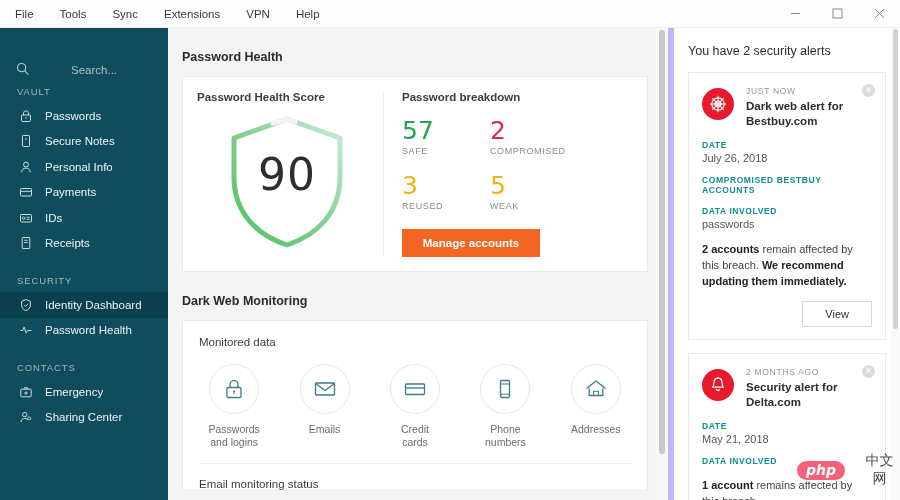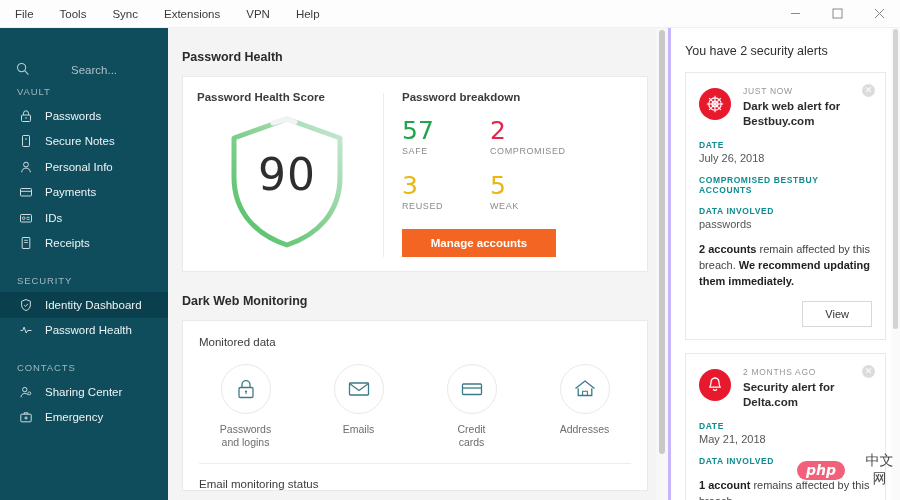"You have 2 security alerts" .alerts { border-left: 3px solid #c4b5fd -> 6px solid #c4b5fd }
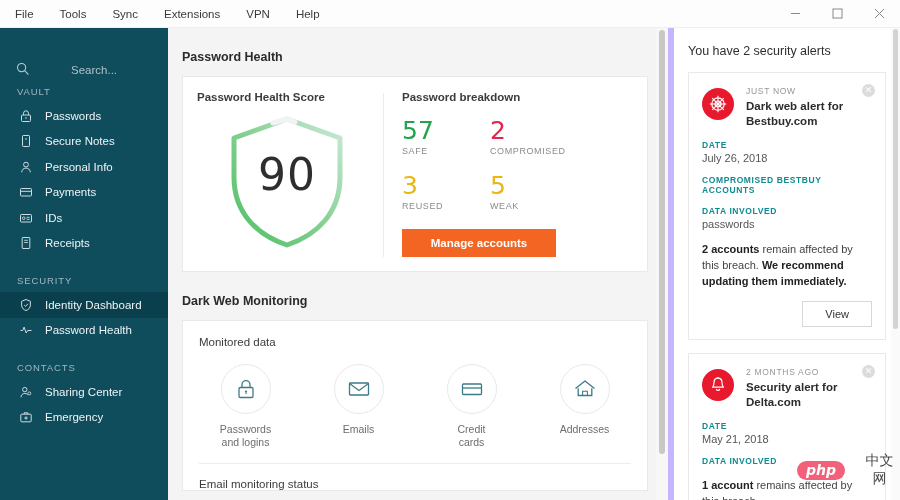"Manage accounts" .btn-orange { width: 154px -> 138px }
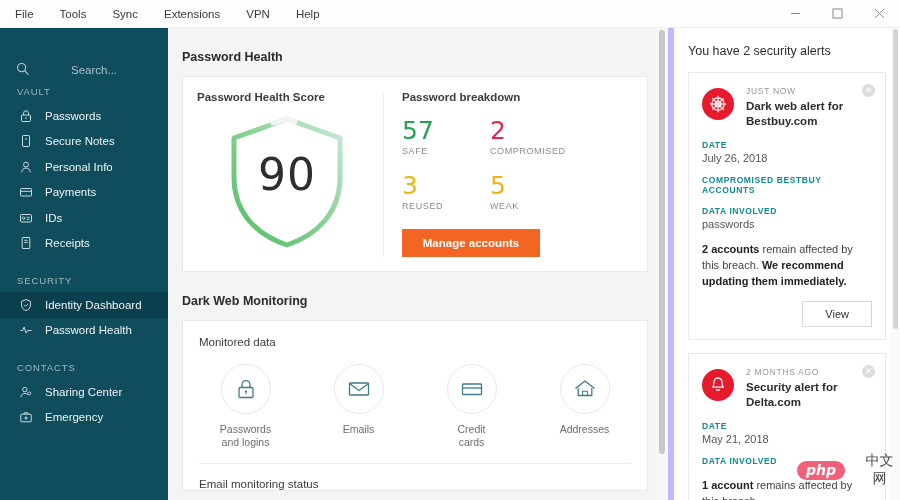"Sharing Center" div.nav-item { order: before "Emergency" -> after "Emergency" }
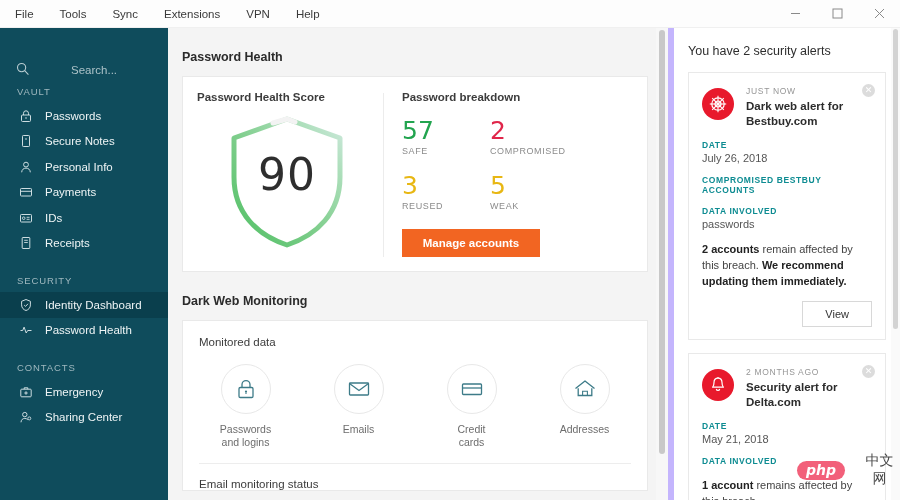"Phone" div.mon-item { html: none -> <div> <div> <svg> <rect></rect> <line></line> <line></line> </svg> </div> <div>Phone<br>numbers</div> </div> }
